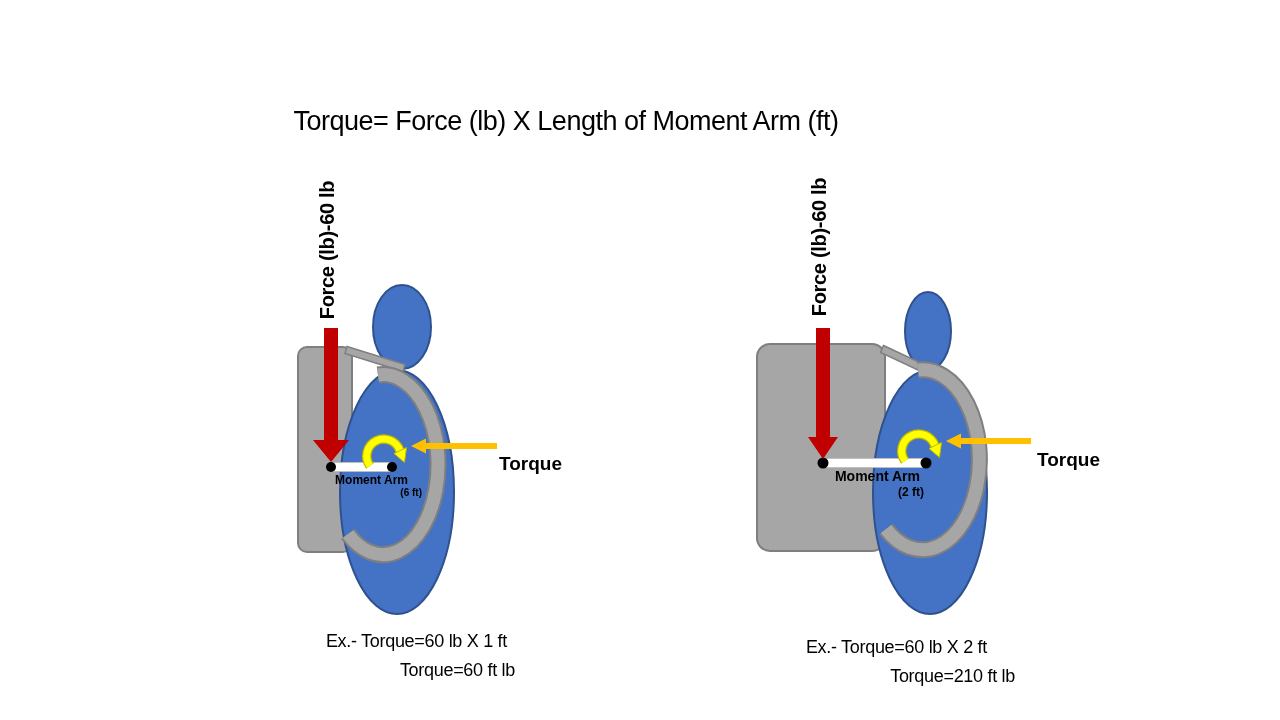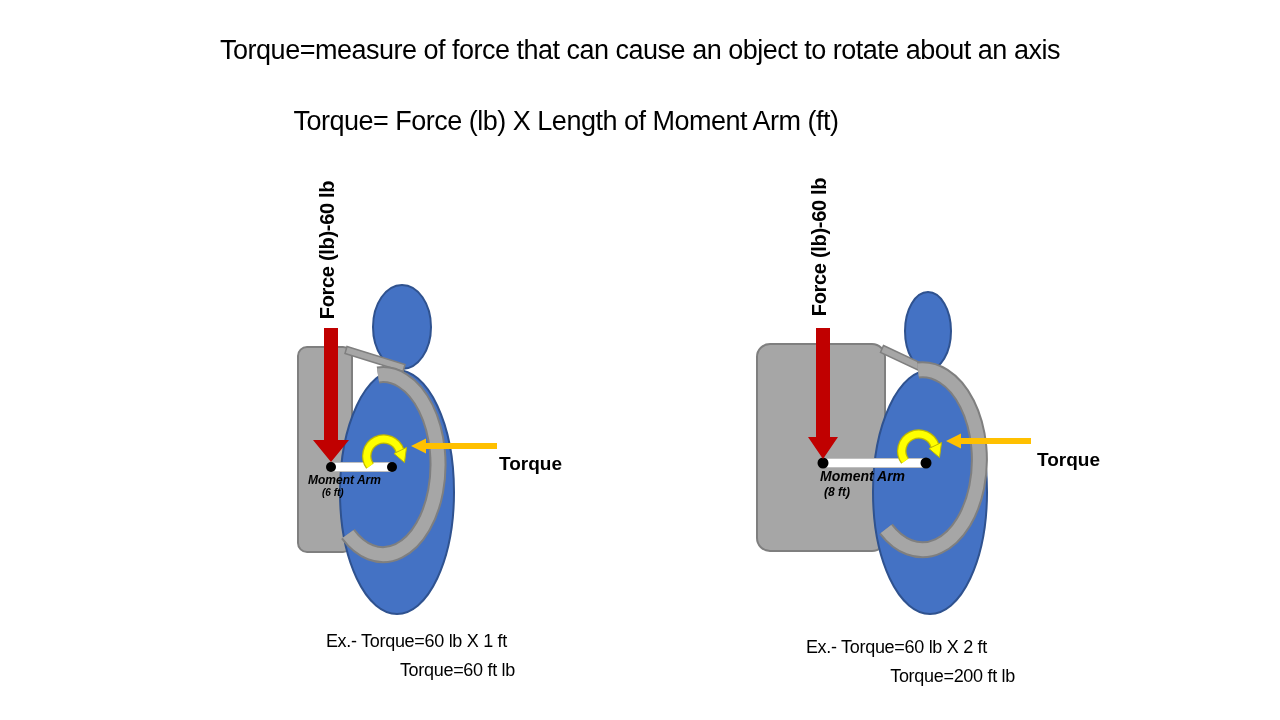"Torque=measure of force that can" div.abs { html: <div>Torque=measure of force that can cause an object to rotate about an axis</div> -> none }
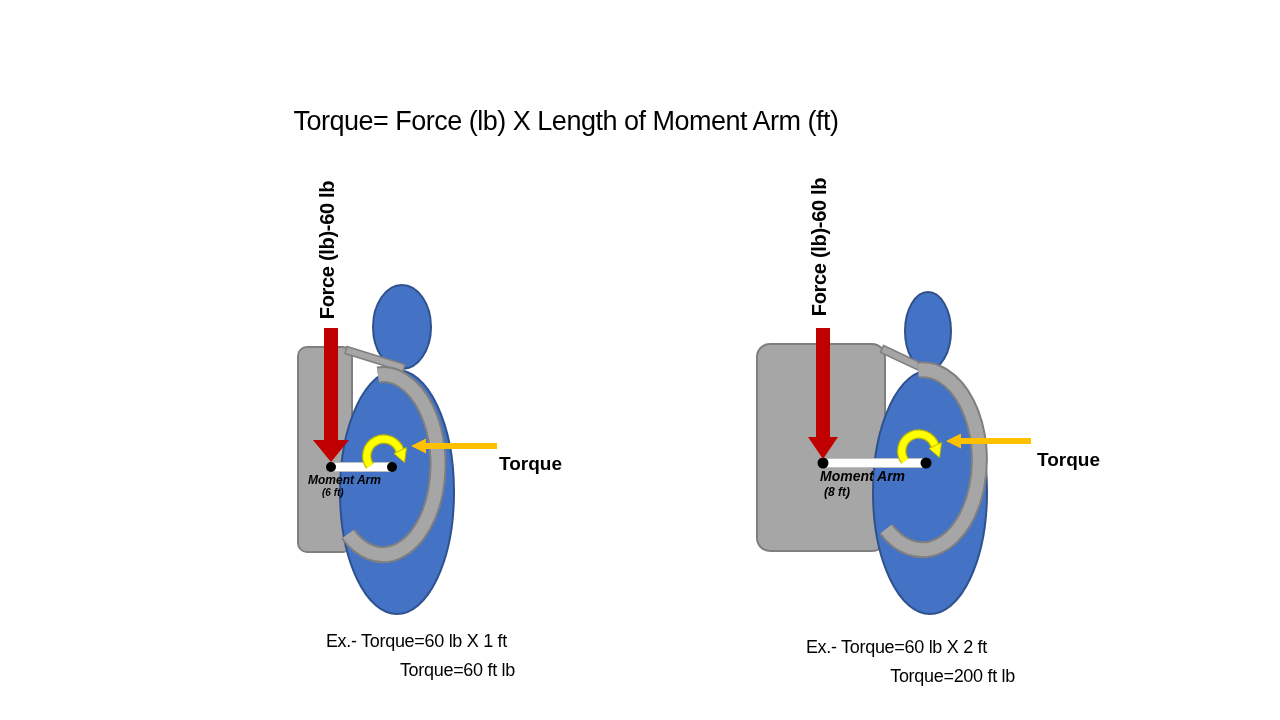"Moment Arm" .marm { font-style: italic -> none; text-align: left -> right }
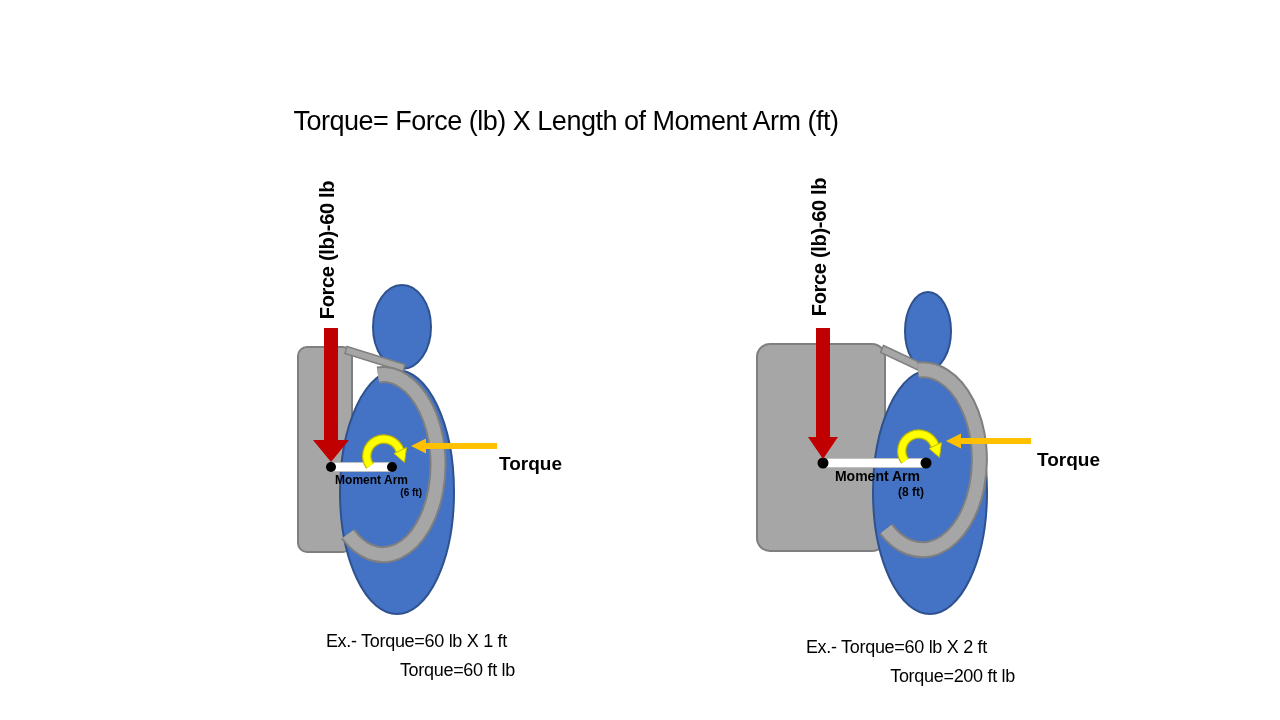"(8 ft)" div.abs { text: 8 -> 2 }
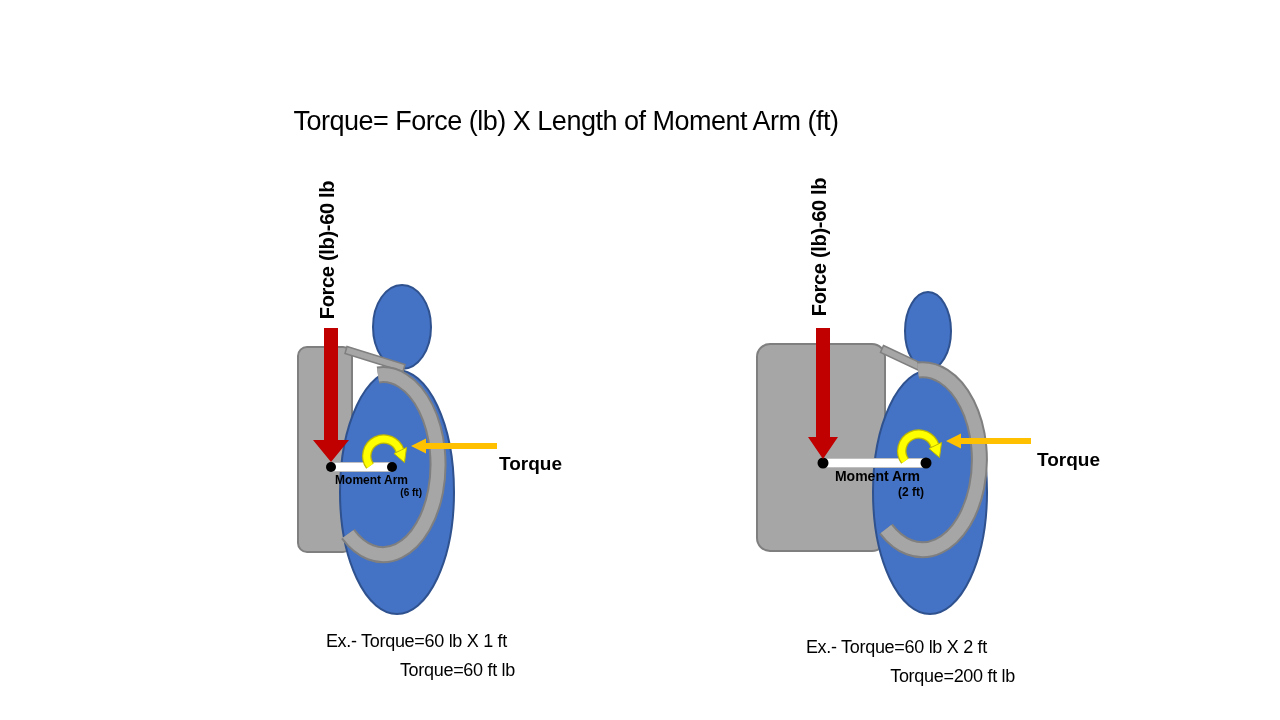"Torque=200 ft lb" div.abs { text: 200 -> 210 }
